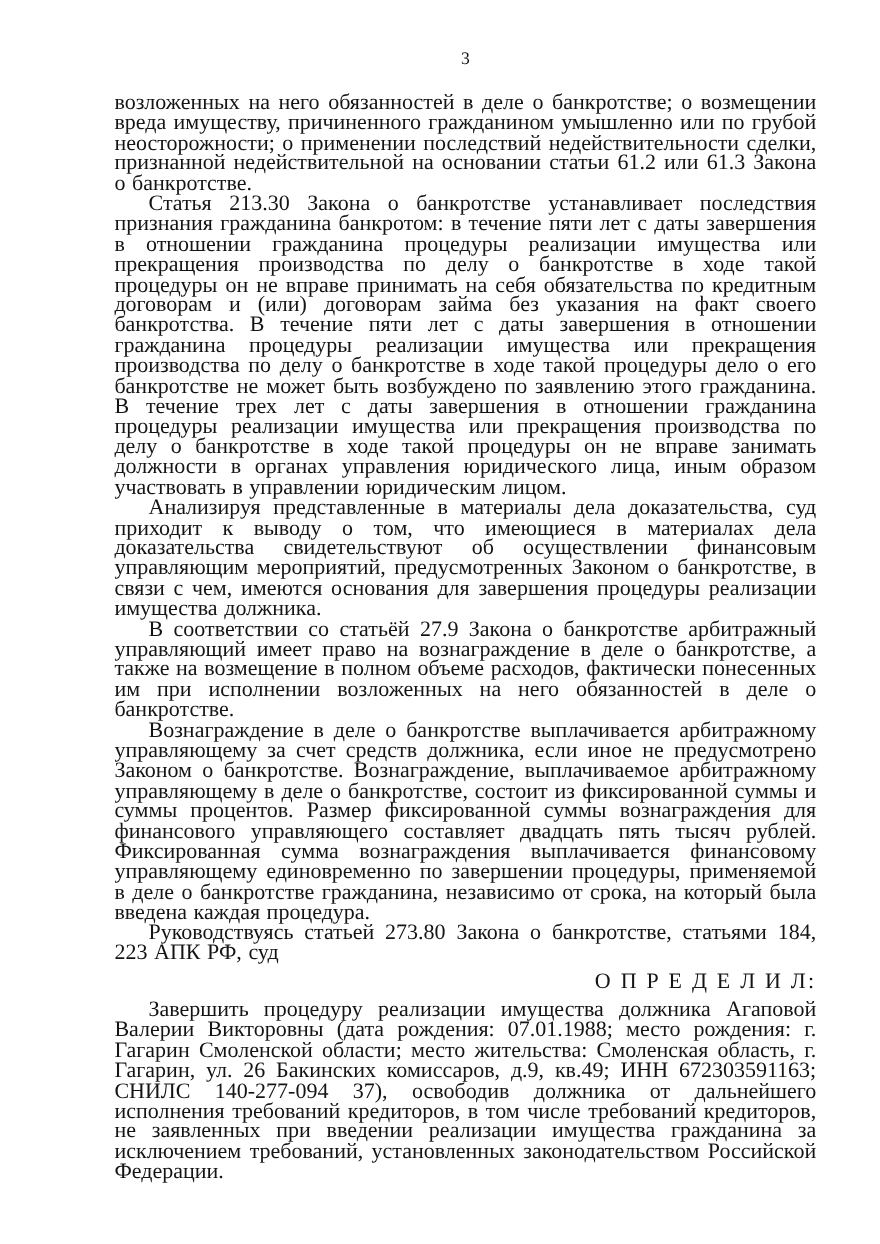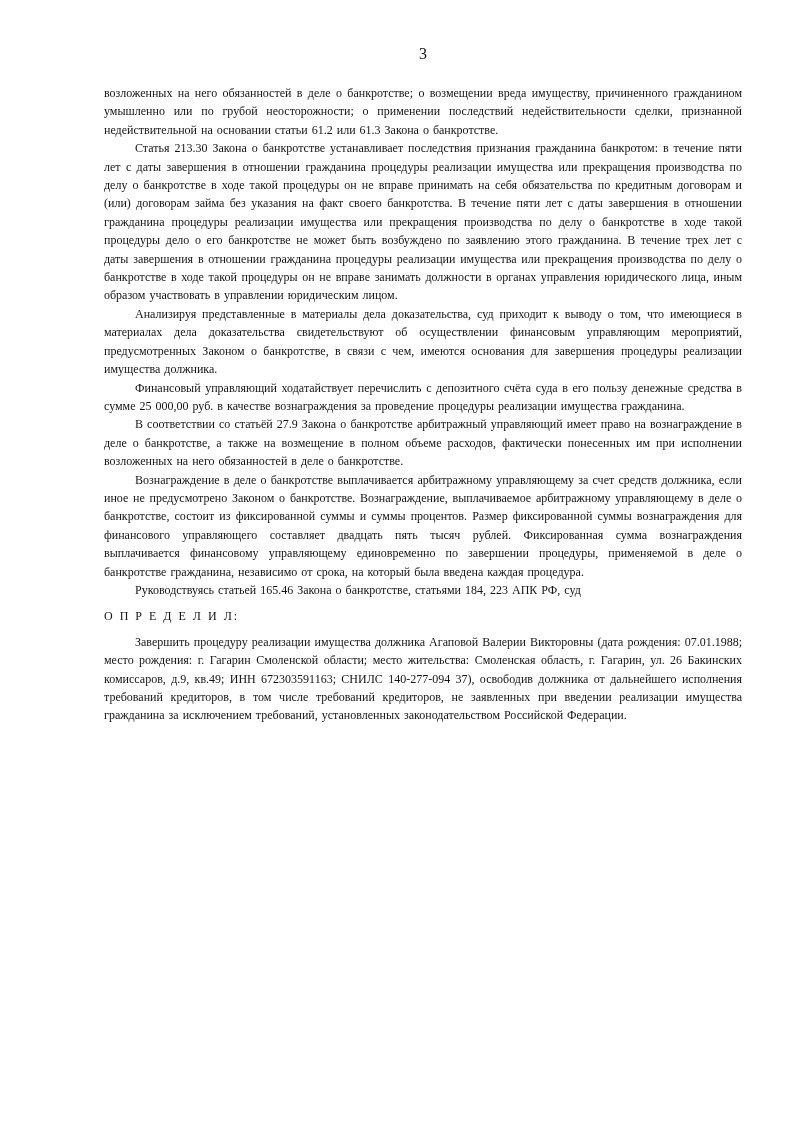"возложенных на него обязанностей в" .content { font-size: 12px -> 20px }
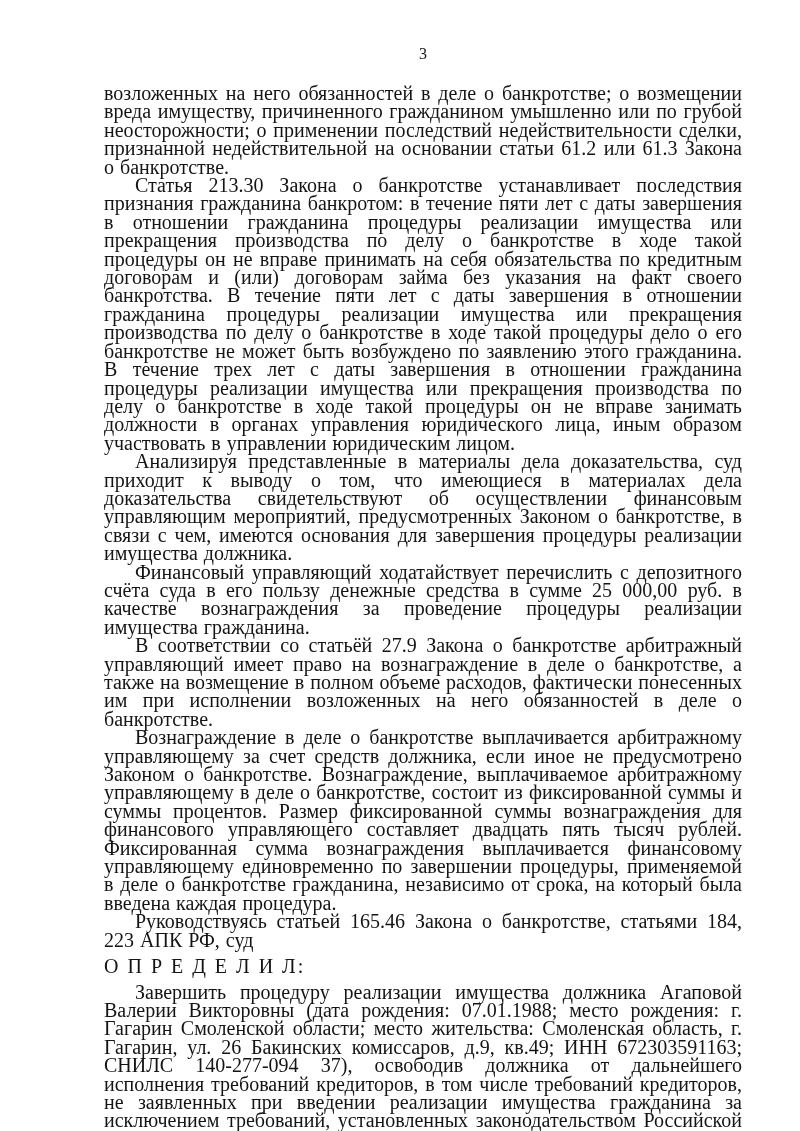"Финансовый управляющий ходатайствует" p { html: <p>Финансовый управляющий ходатайствует перечислить с депозитного счёта суда в его пользу денежные средства в сумме 25&nbsp;000,00 руб. в качестве вознаграждения за проведение процедуры реализации имущества гражданина.</p> -> none }
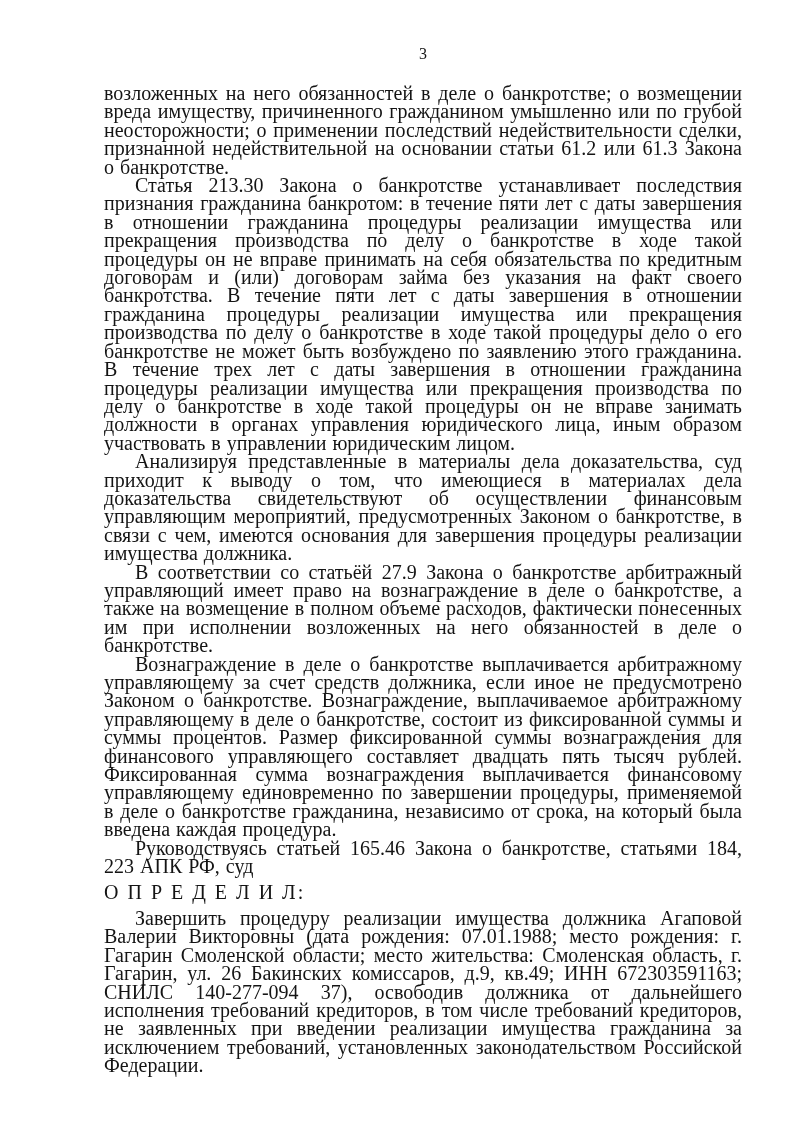"Руководствуясь статьей 165.46 Закона о" p { text: 165.46 -> 273.80 }
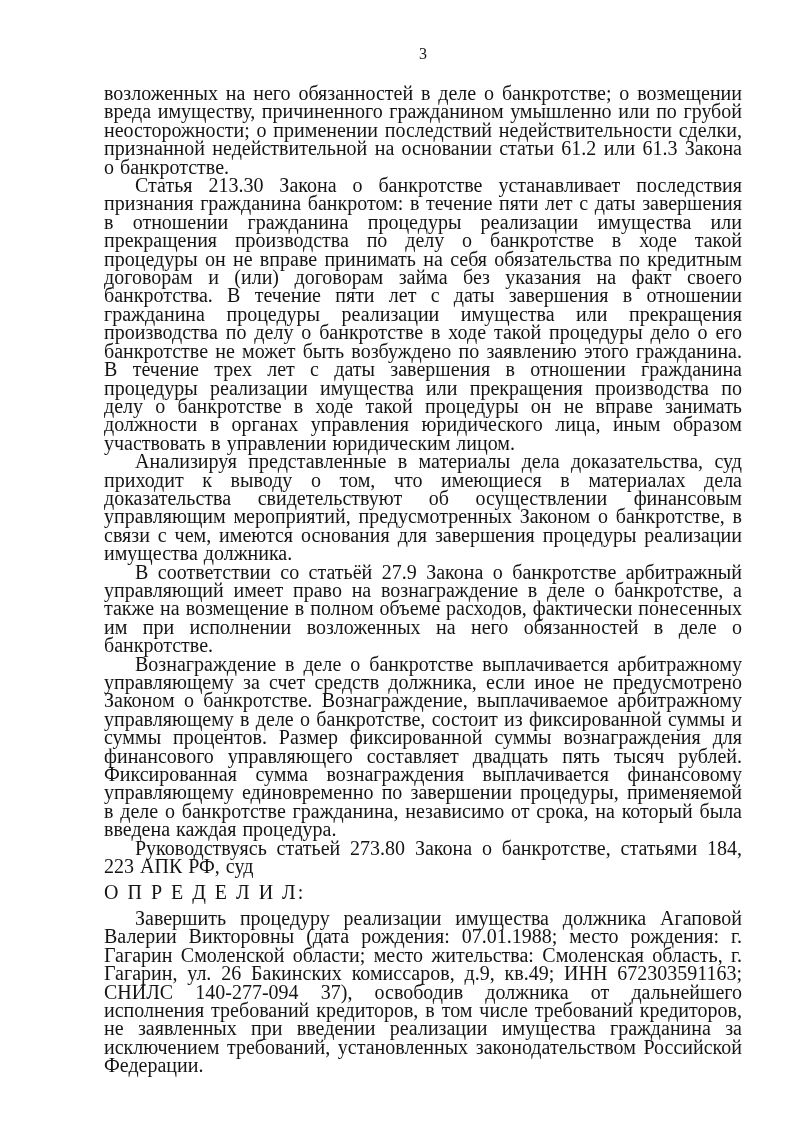"О П Р Е Д" .content p.ruling-heading { text-align: left -> right }
